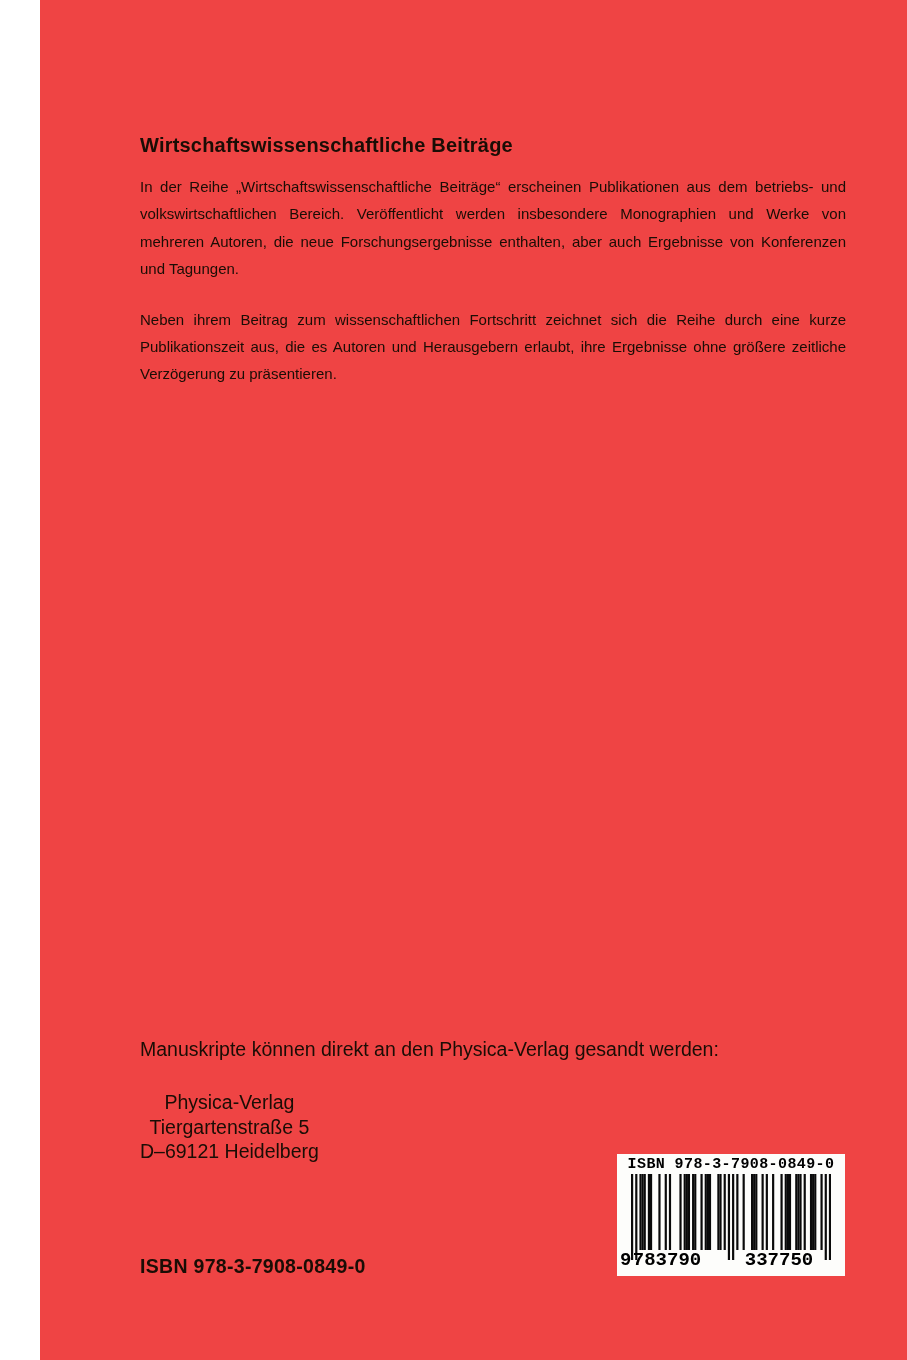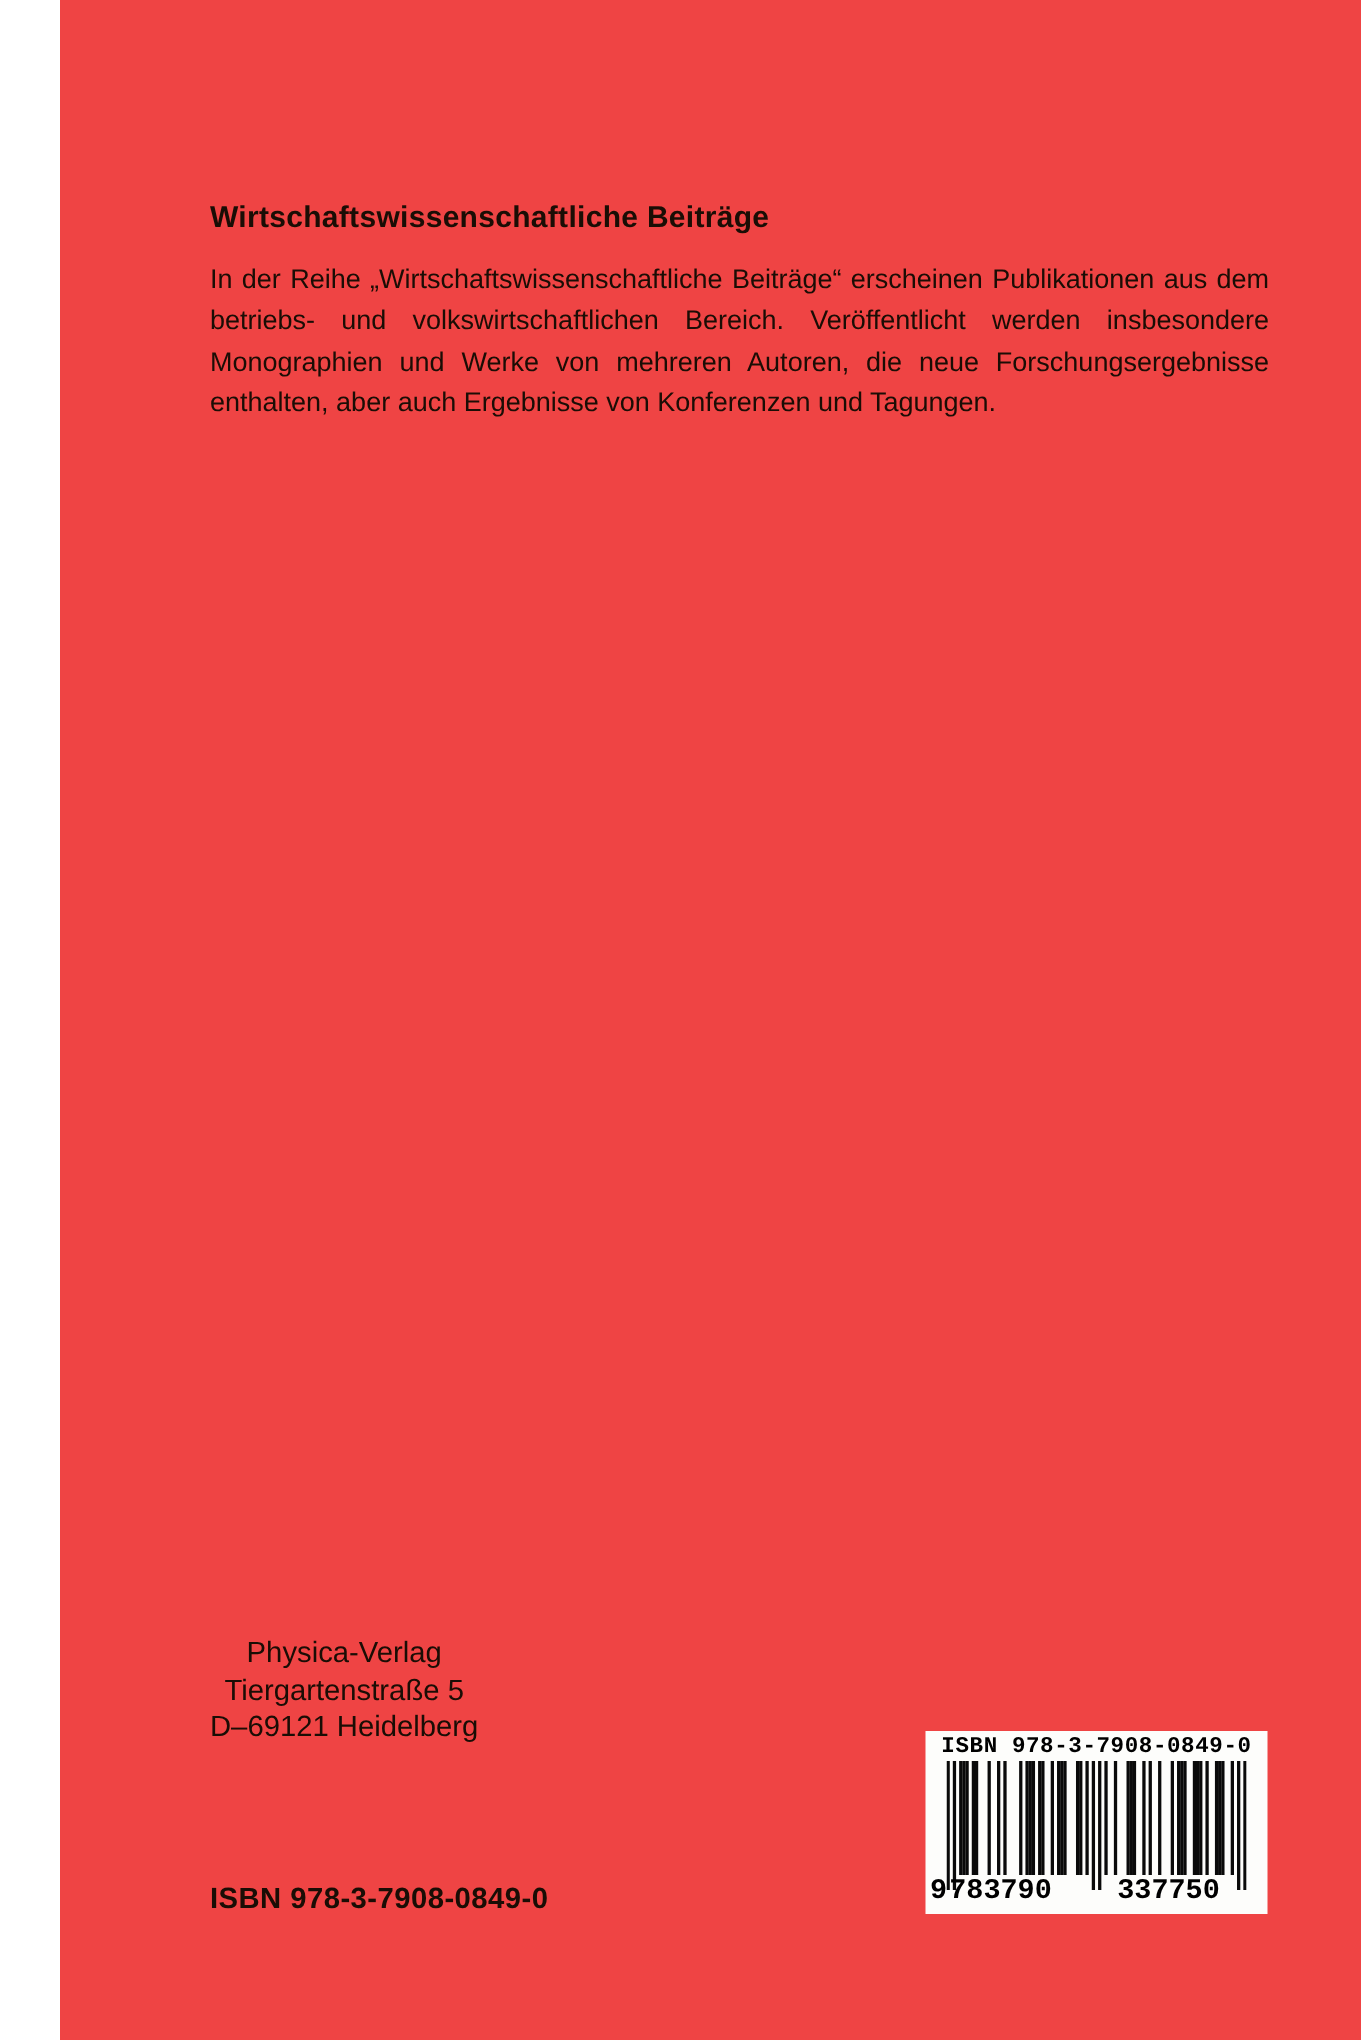"In der Reihe" .series-paragraph { font-size: 18px -> 15px }
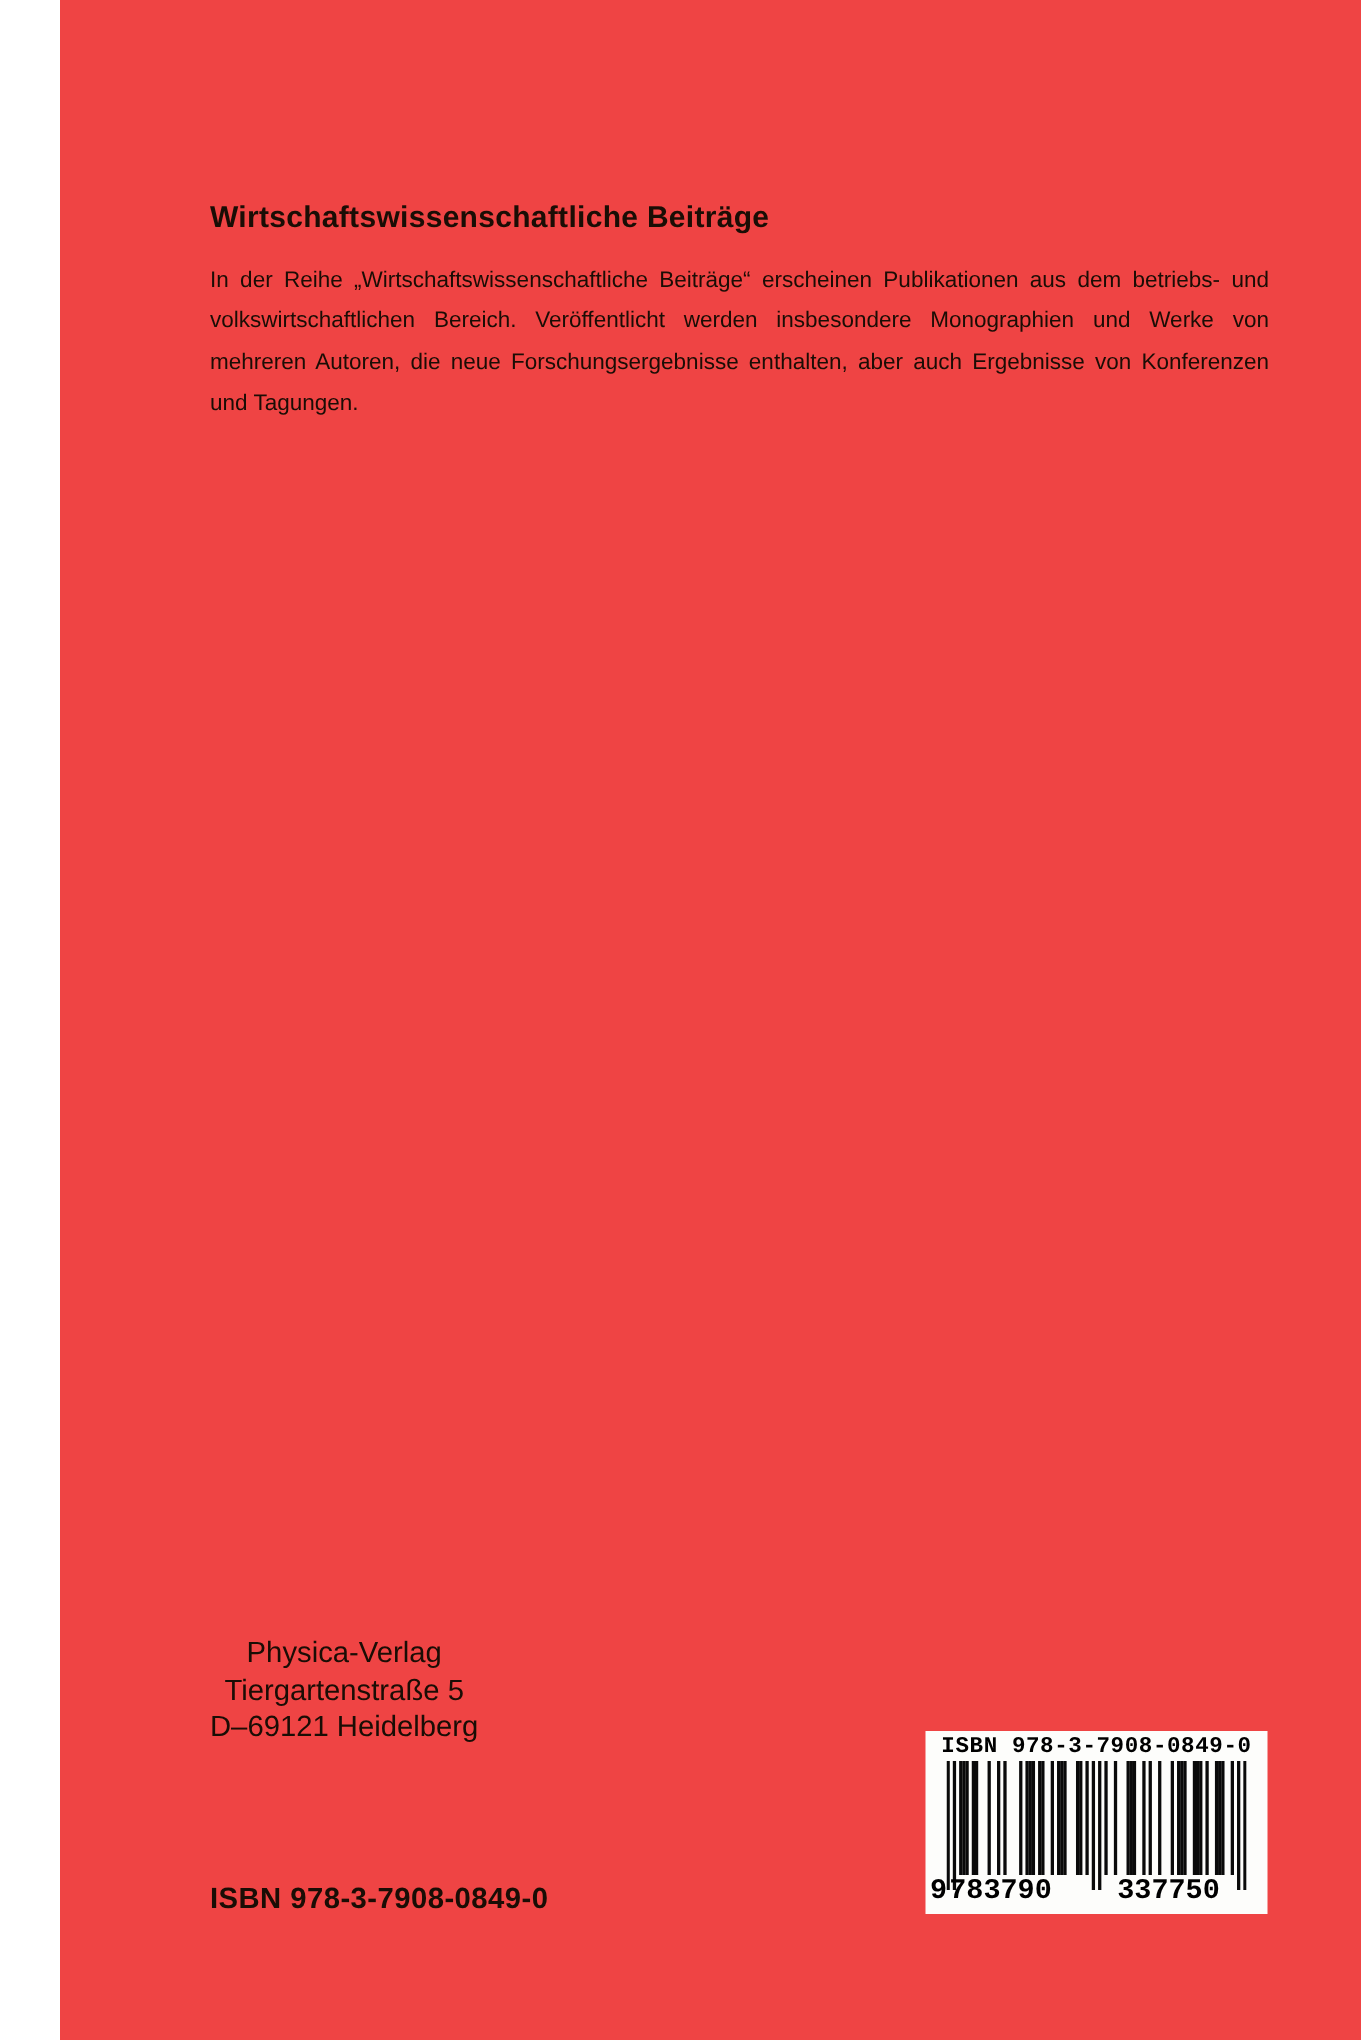"Neben ihrem Beitrag zum" p.series-paragraph { html: none -> <p>Neben ihrem Beitrag zum wissenschaftlichen Fortschritt zeichnet sich die Reihe durch eine kurze Publikationszeit aus, die es Autoren und Herausgebern erlaubt, ihre Ergebnisse ohne größere zeitliche Verzögerung zu präsentieren.</p> }
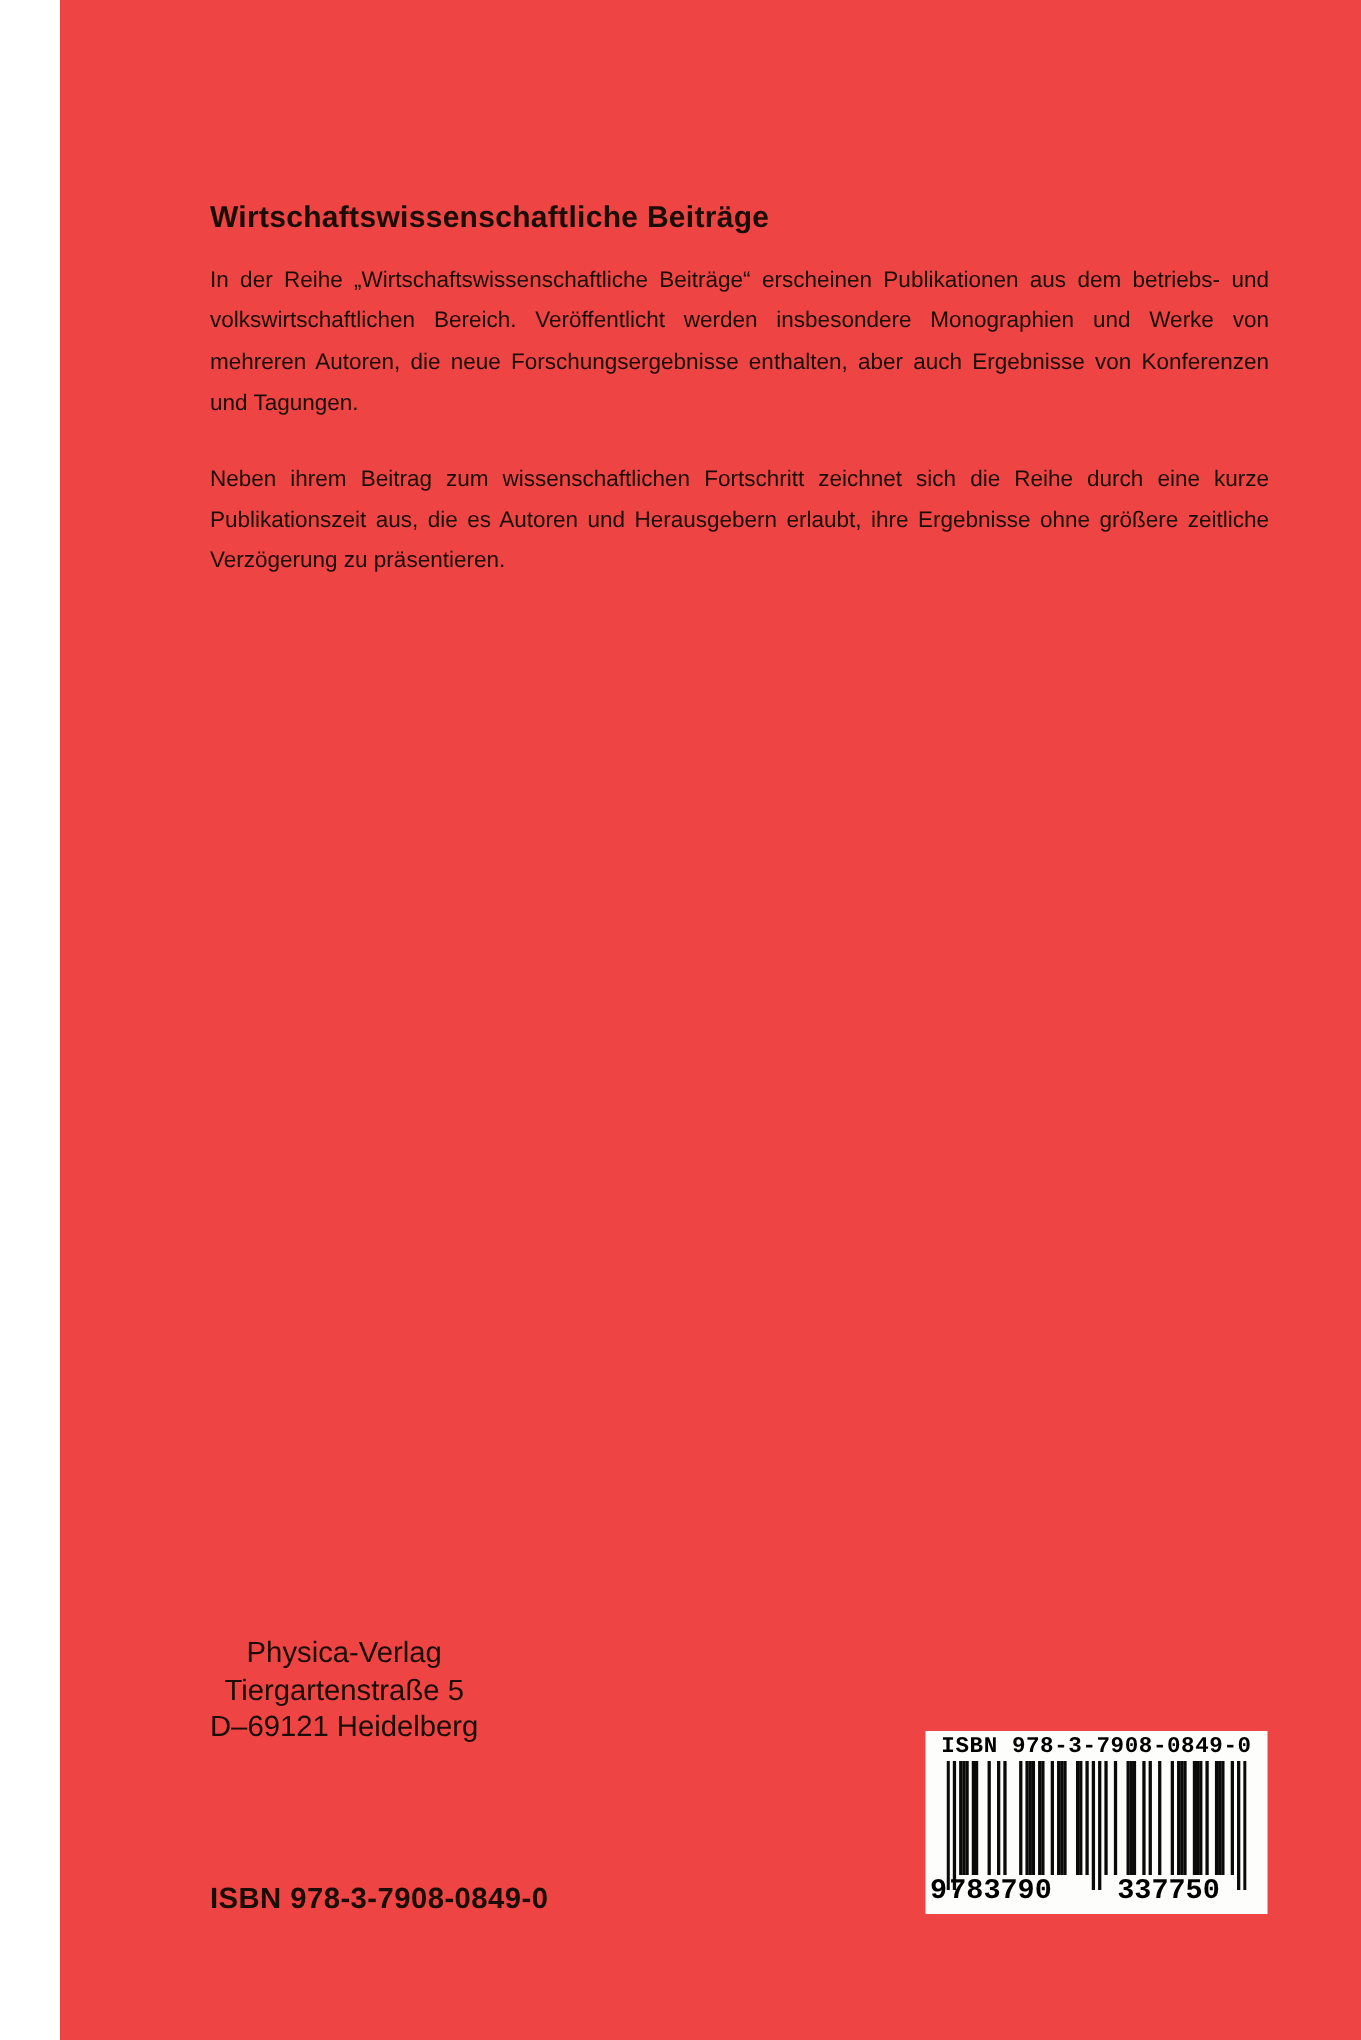"Manuskripte können direkt an den" div.manuscript-note { html: none -> <div>Manuskripte können direkt an den Physica-Verlag gesandt werden:</div> }
